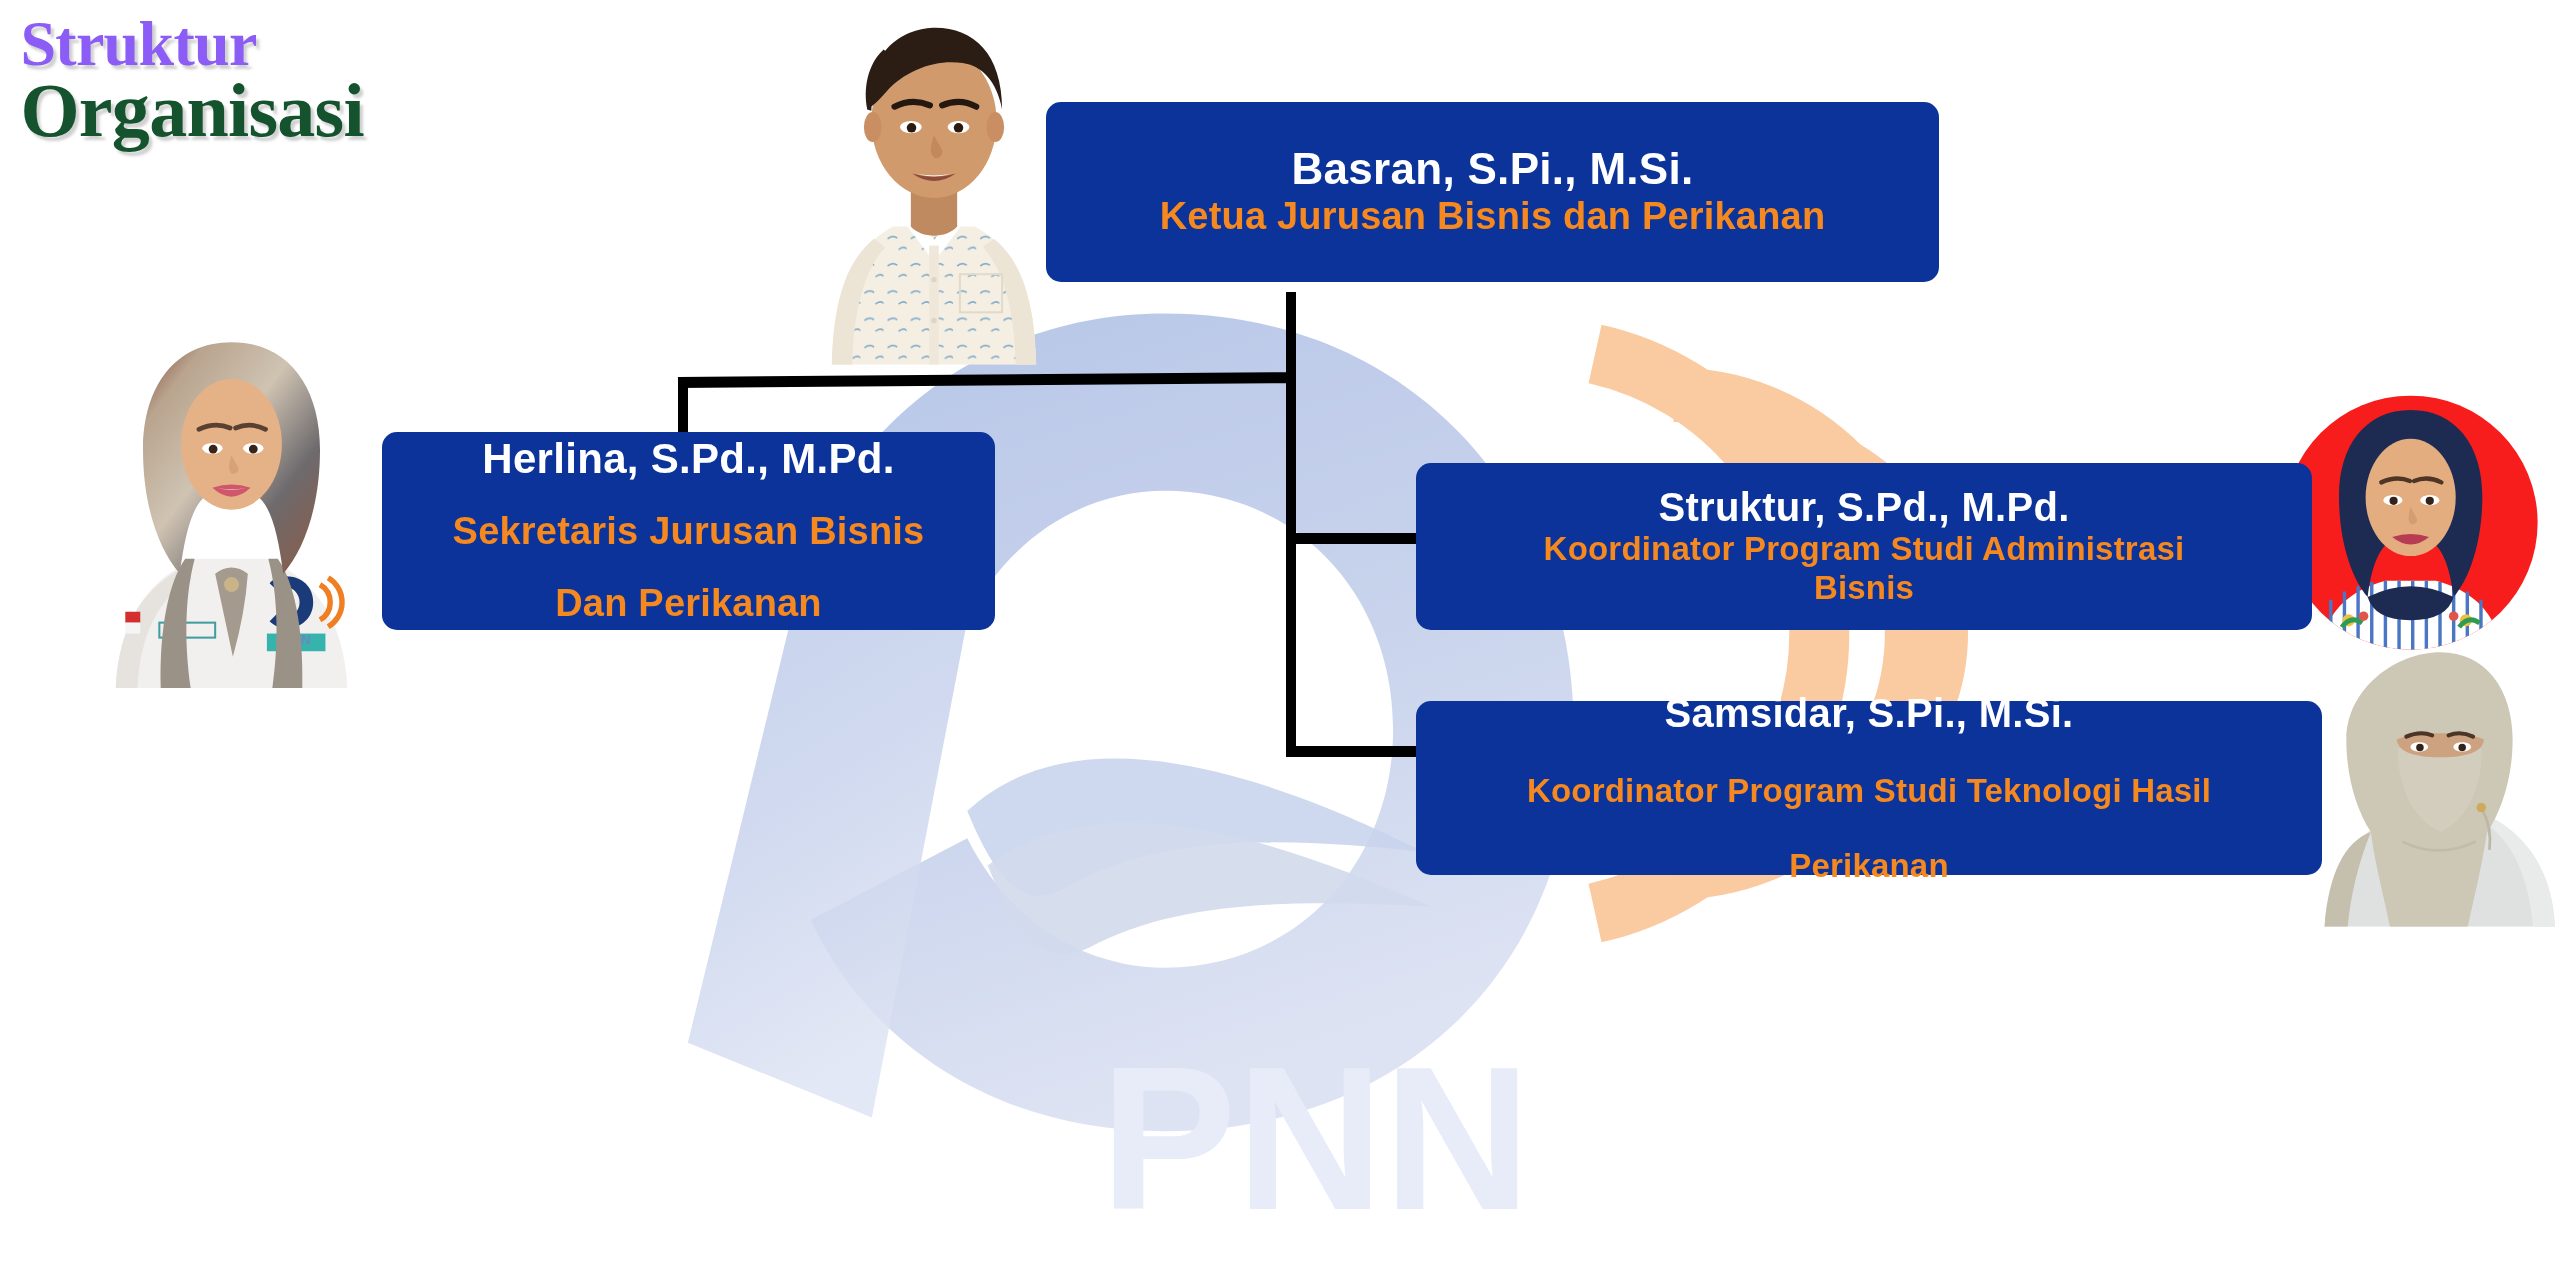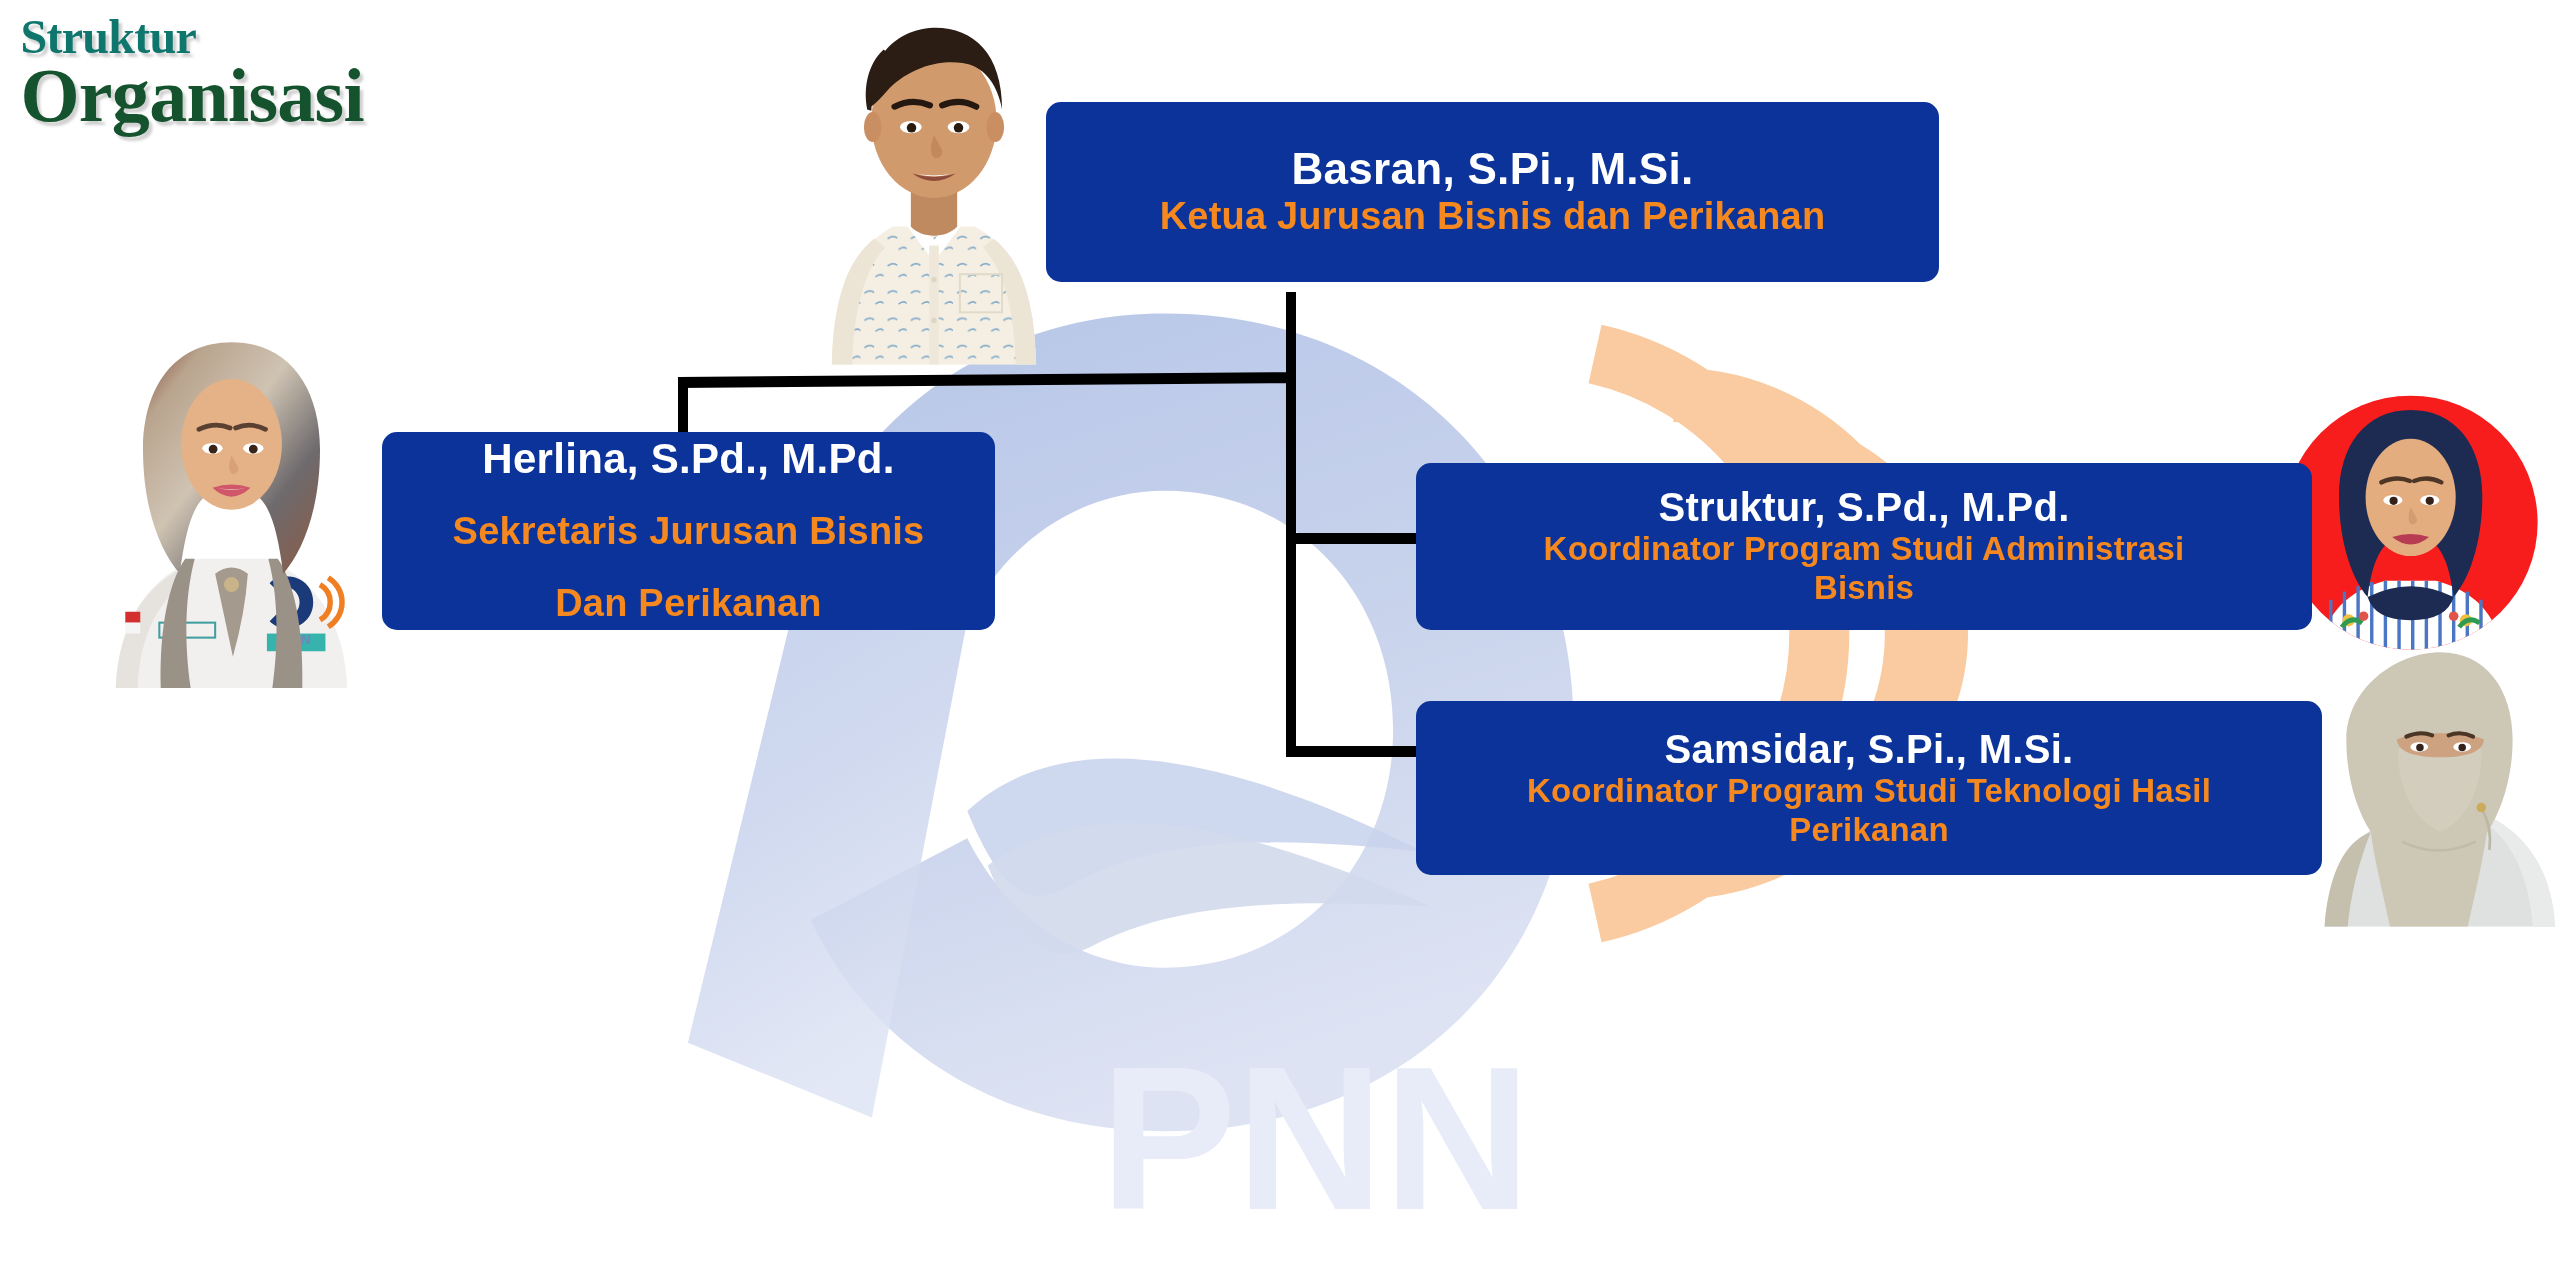"Struktur" #title-struktur { color: #0f766e -> #8b5cf6; font-size: 48px -> 64px }
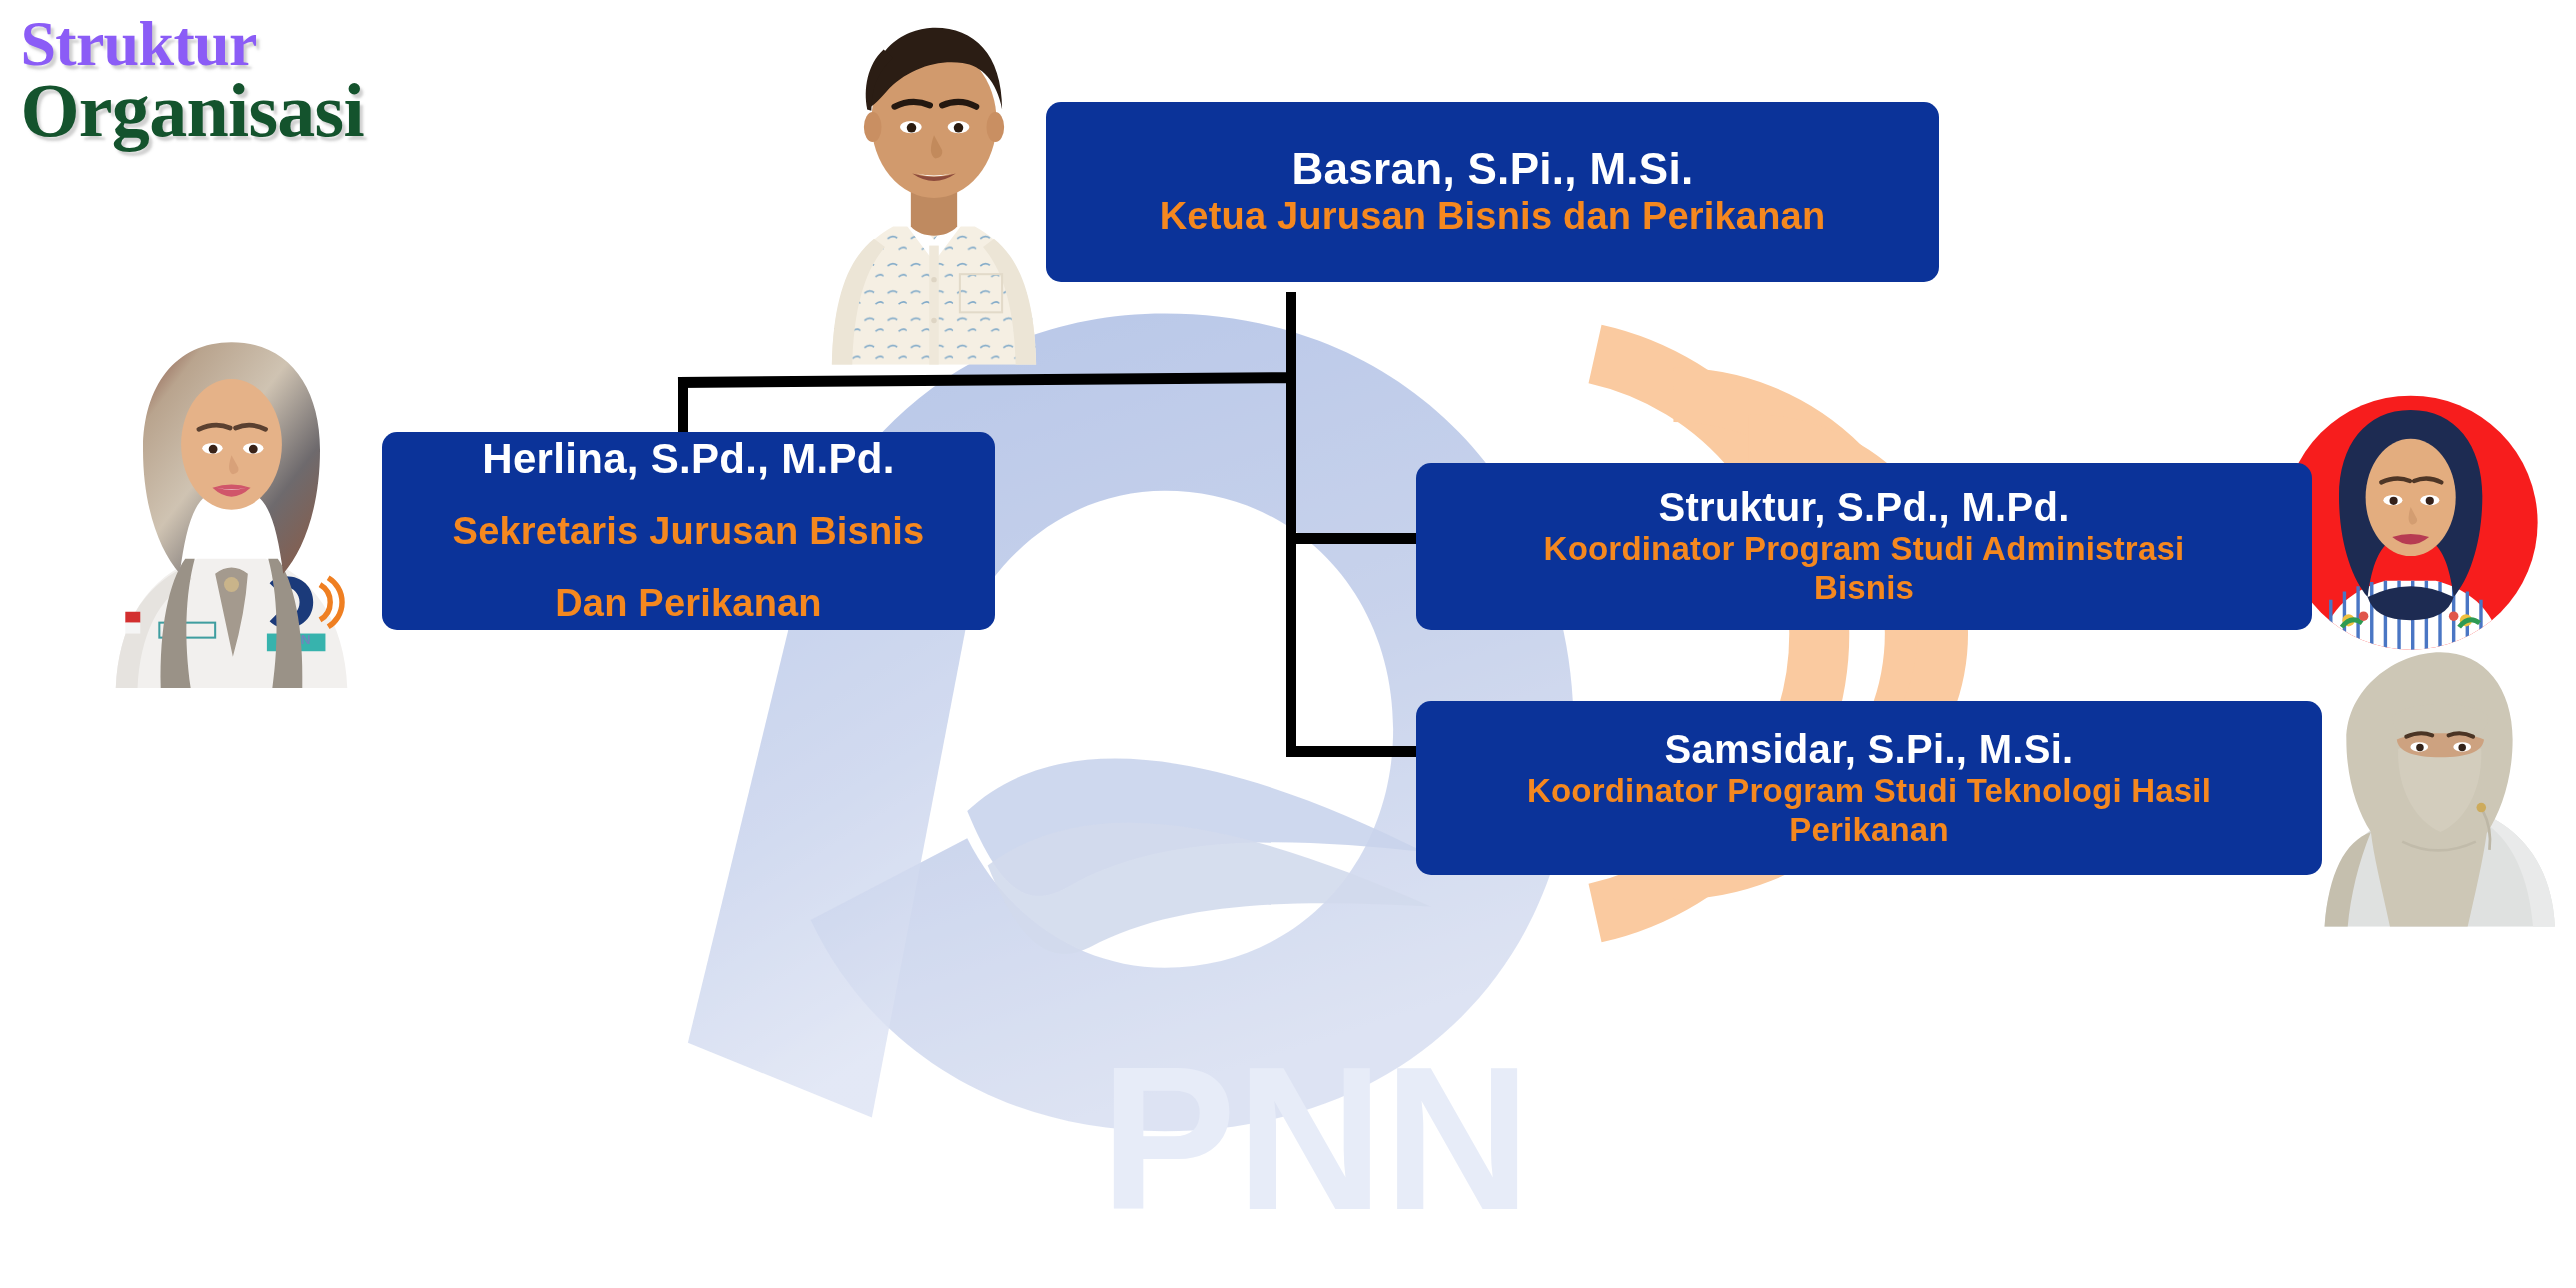"Samsidar, S.Pi., M.Si." #node-samsidar { gap: none -> 36px }
